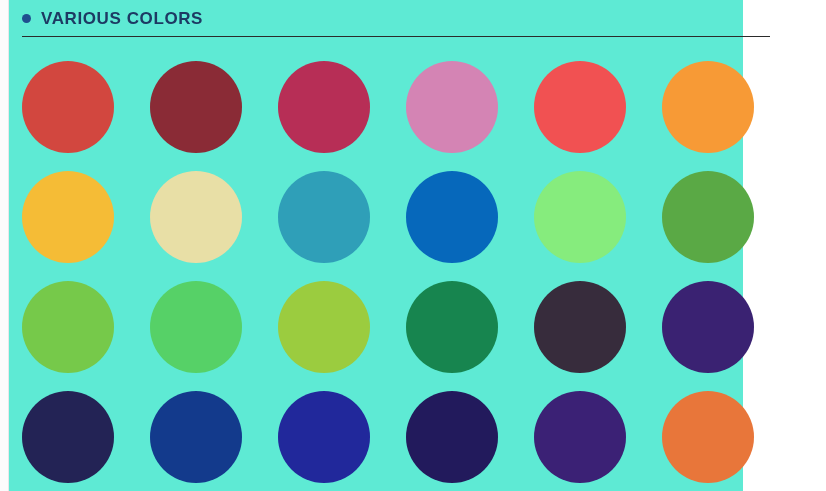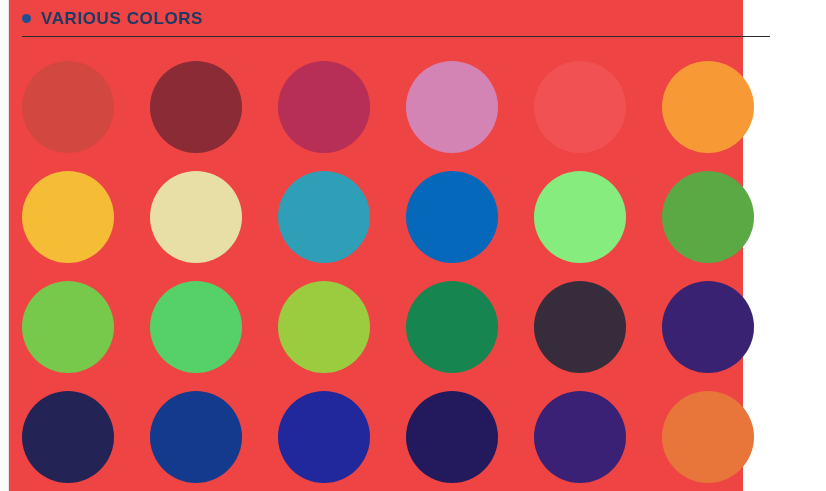"VARIOUS COLORS" .page { background: #ef4444 -> #5eead4 }
